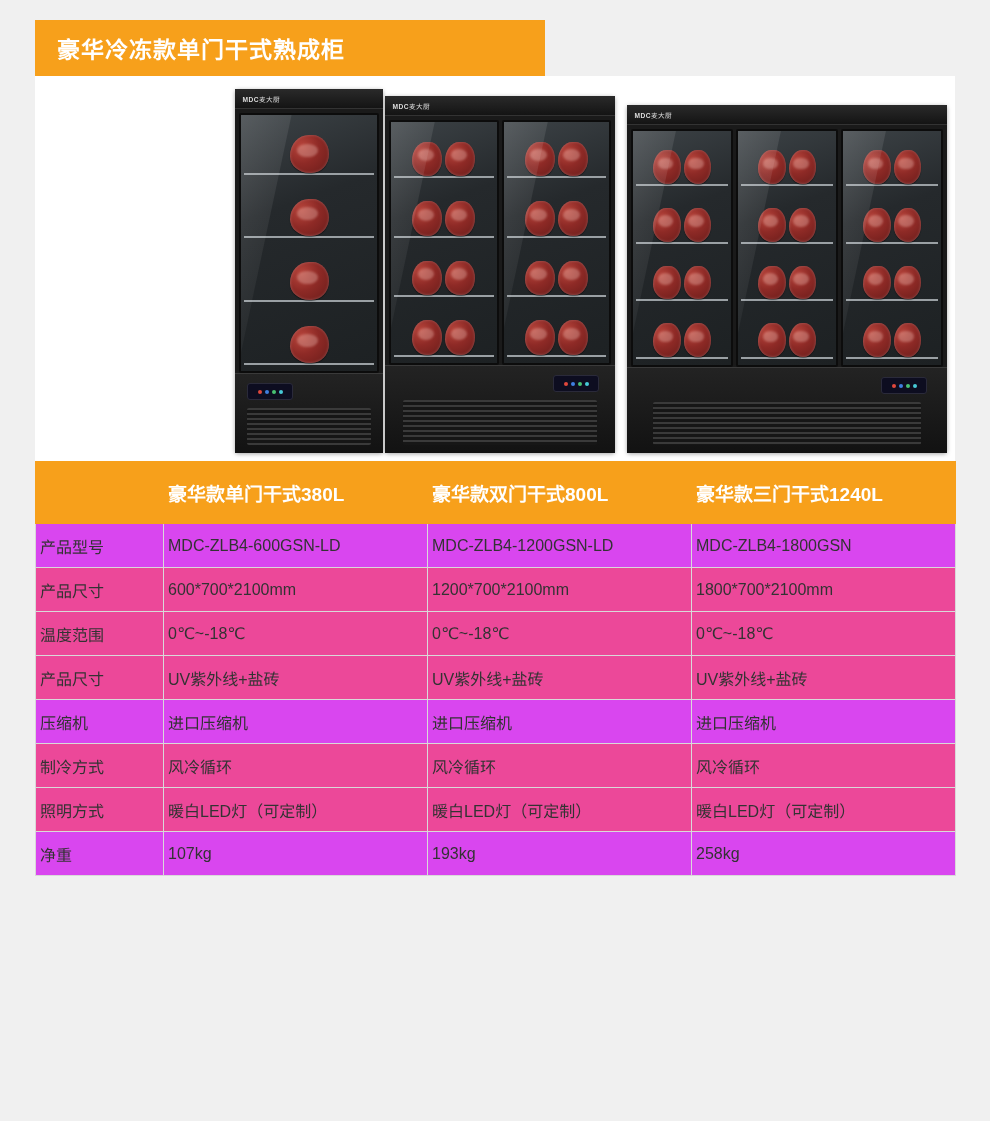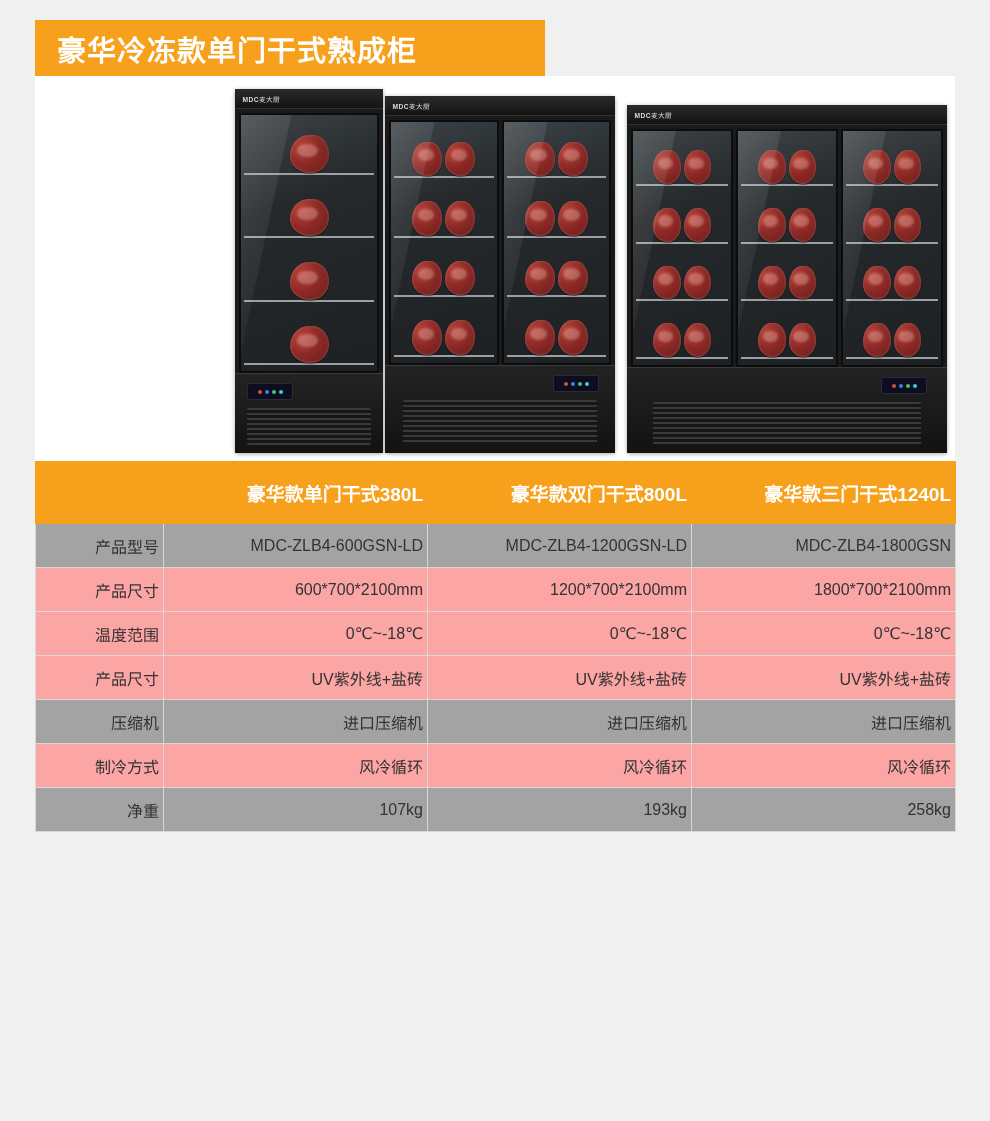"豪华冷冻款单门干式熟成柜" .title-banner .title-text { font-size: 29px -> 23px }
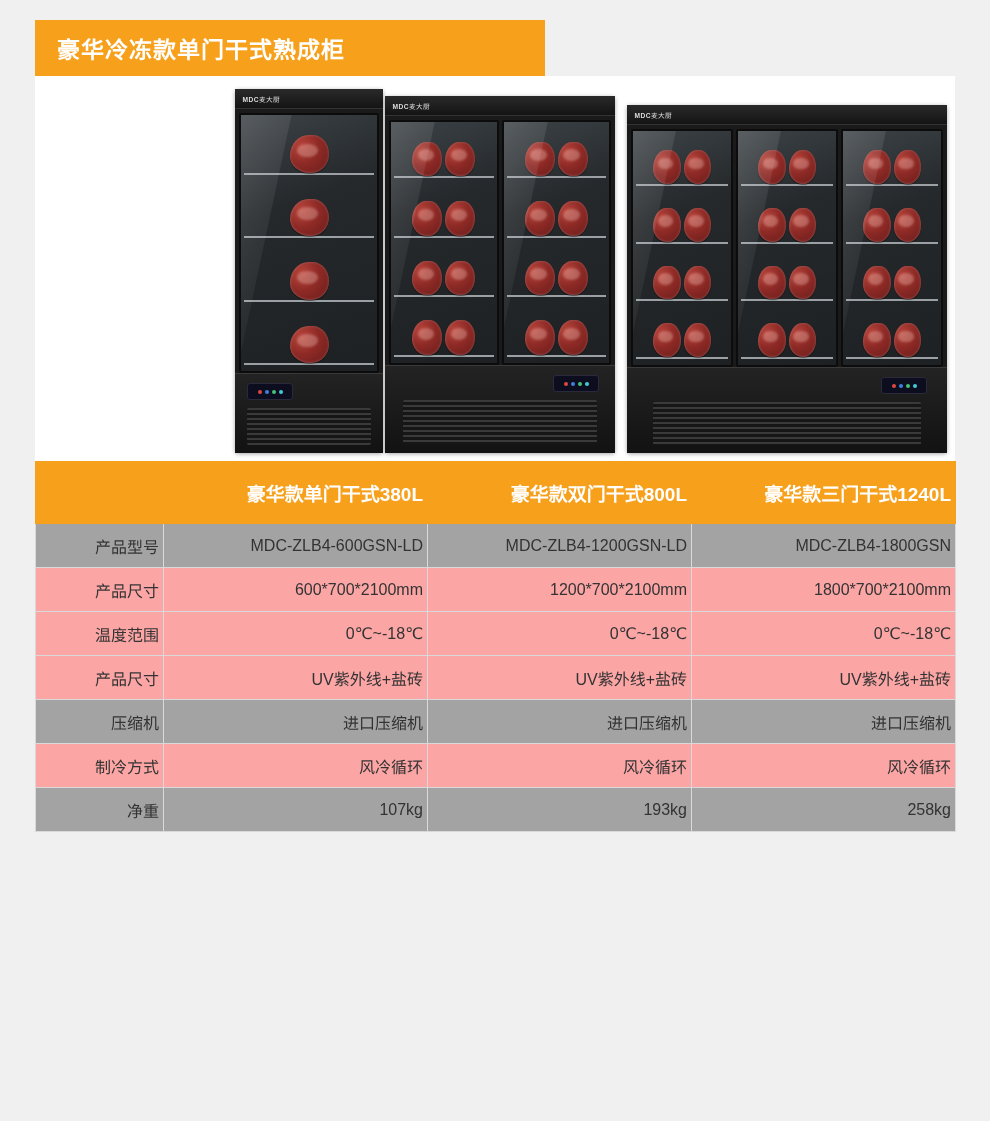"豪华款单门干式380L" .spec-table th, .spec-table td { text-align: right -> left }
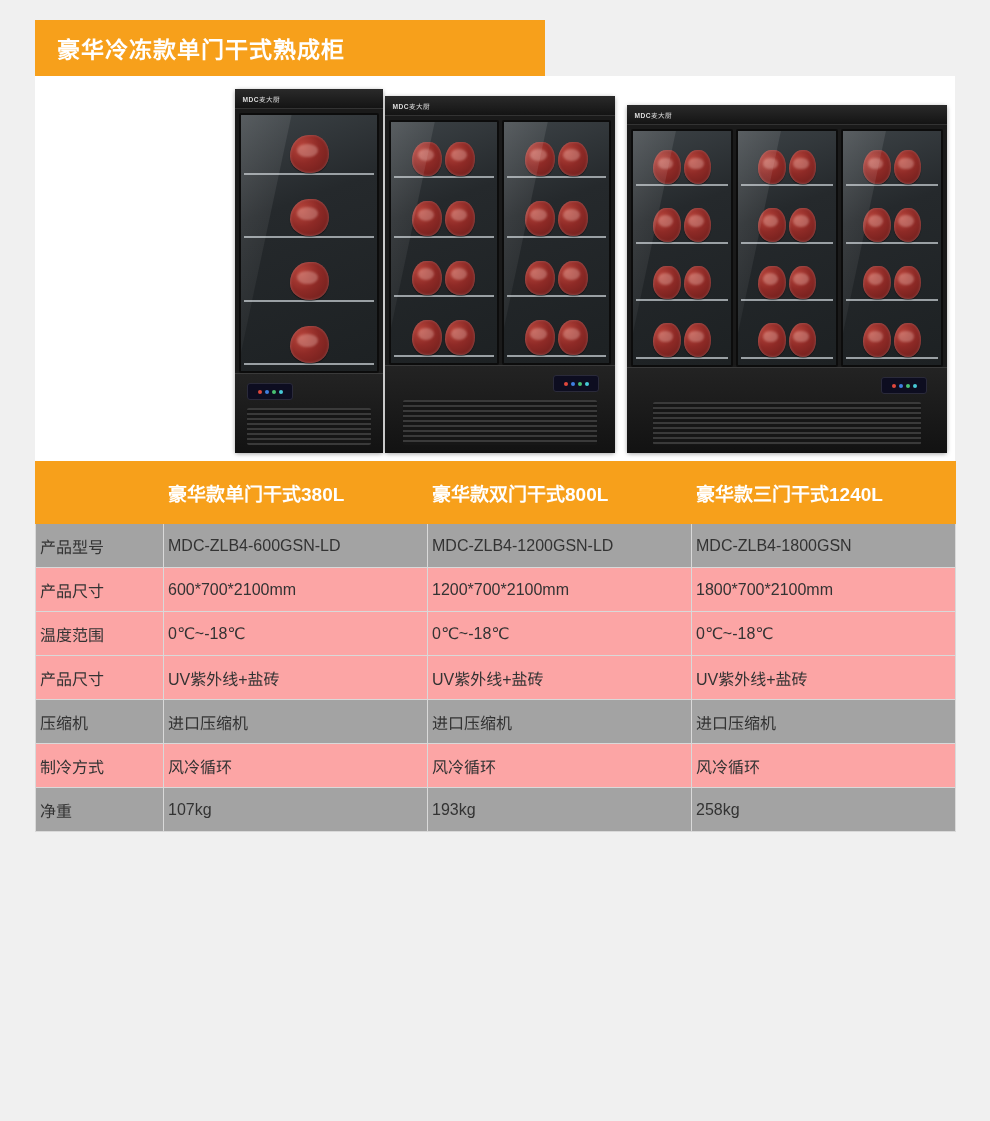"产品型号" tr.odd td { background: #a3a3a3 -> #d946ef }
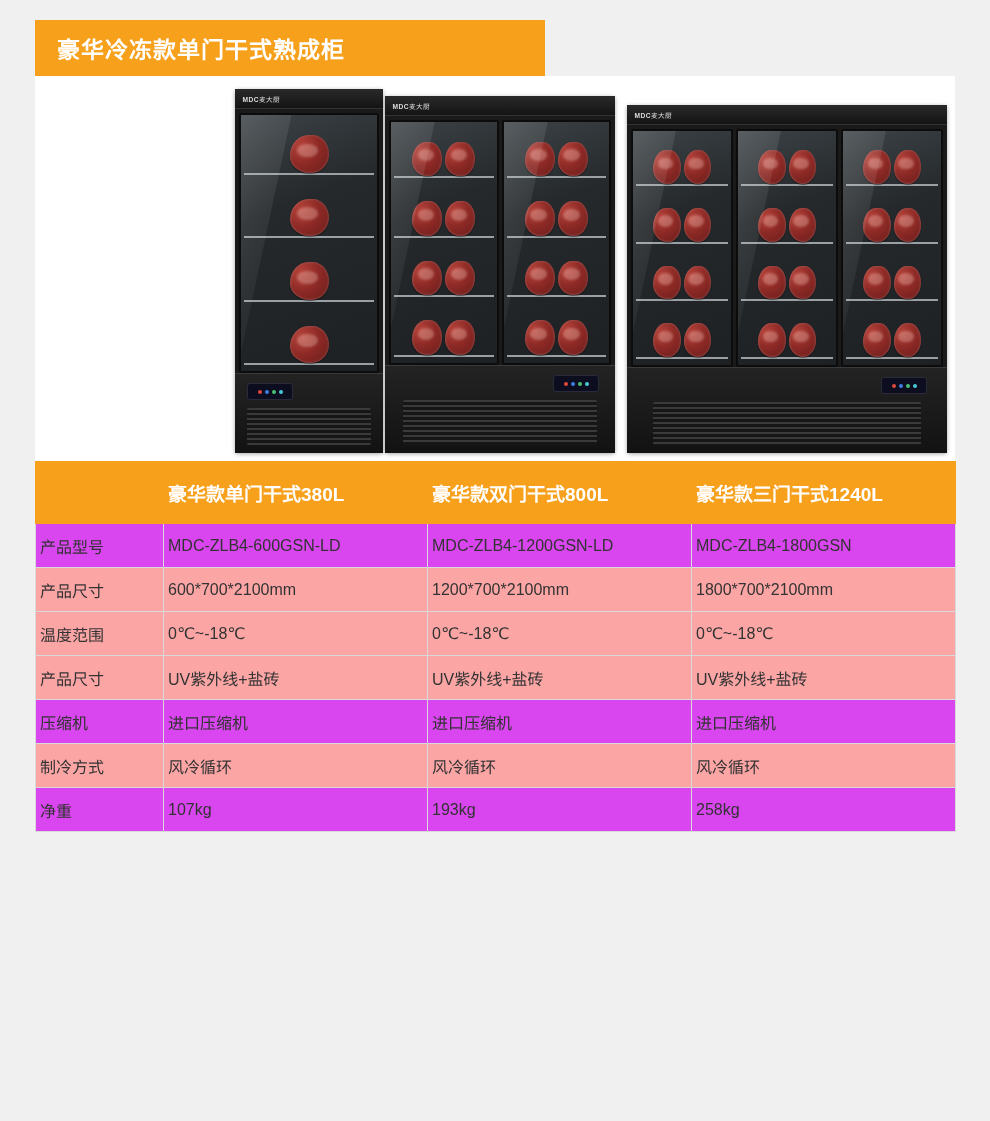"产品尺寸" tr.even td { background: #fca5a5 -> #ec4899 }
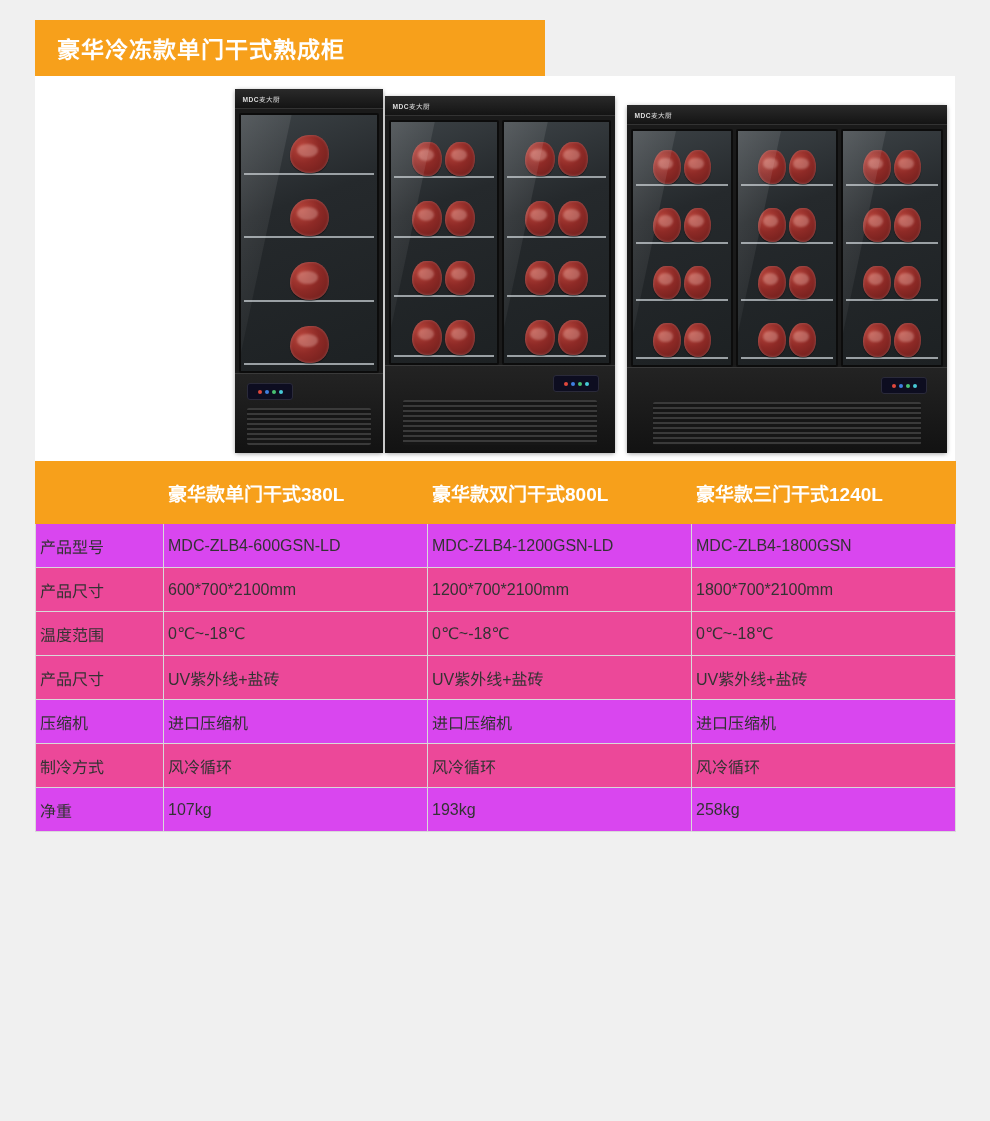"照明方式" tr.even { html: none -> <tr> <td>照明方式</td> <td>暖白LED灯（可定制）</td> <td>暖白LED灯（可定制）</td> <td>暖白LED灯（可定制）</td> </tr> }
